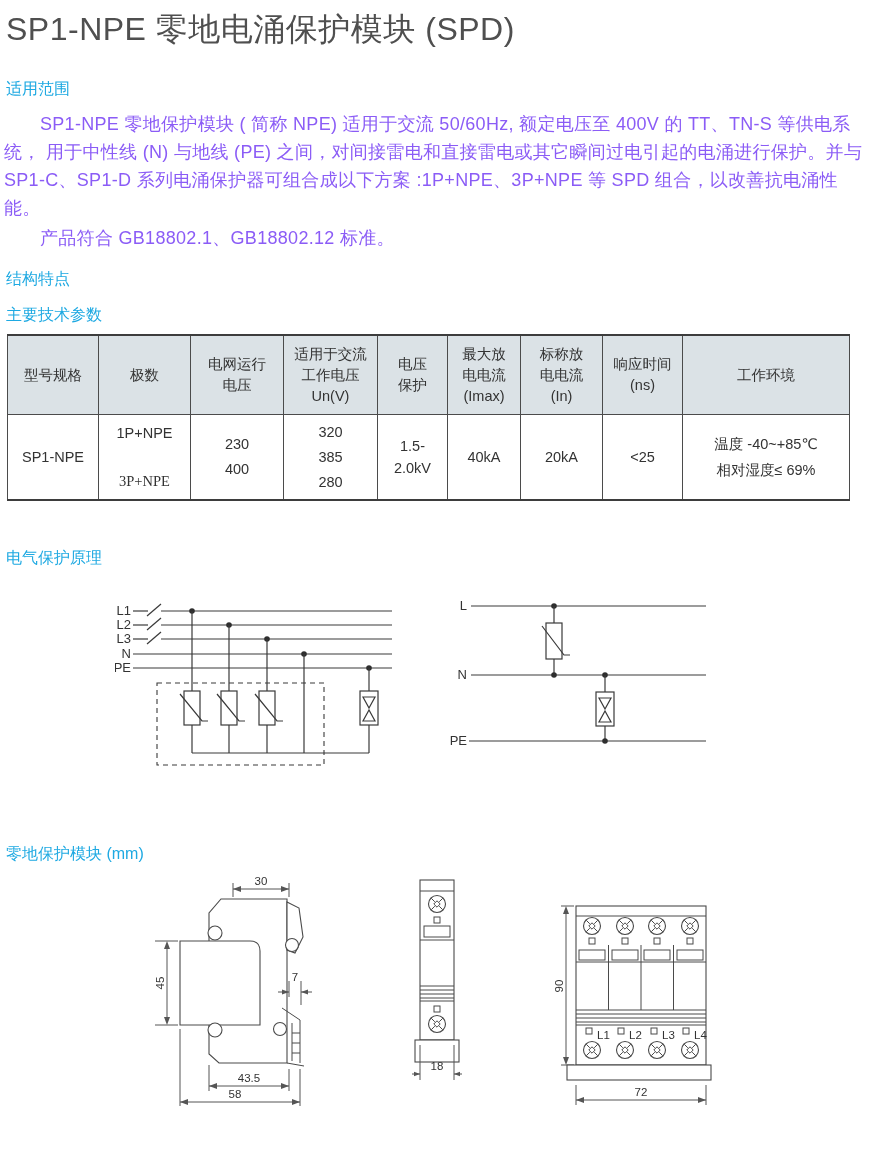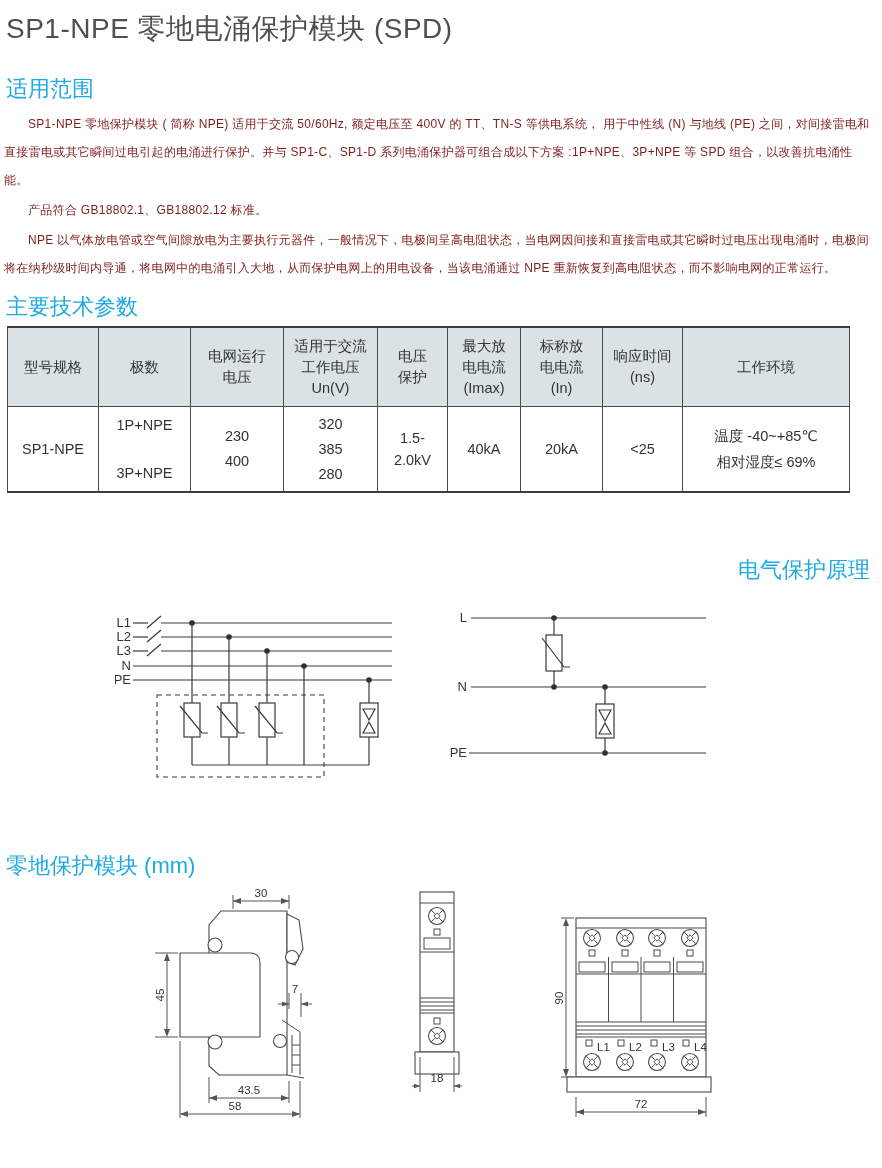"SP1-NPE 零地电涌保护模块 (SPD)" h1.doc-title { font-size: 28px -> 32px }
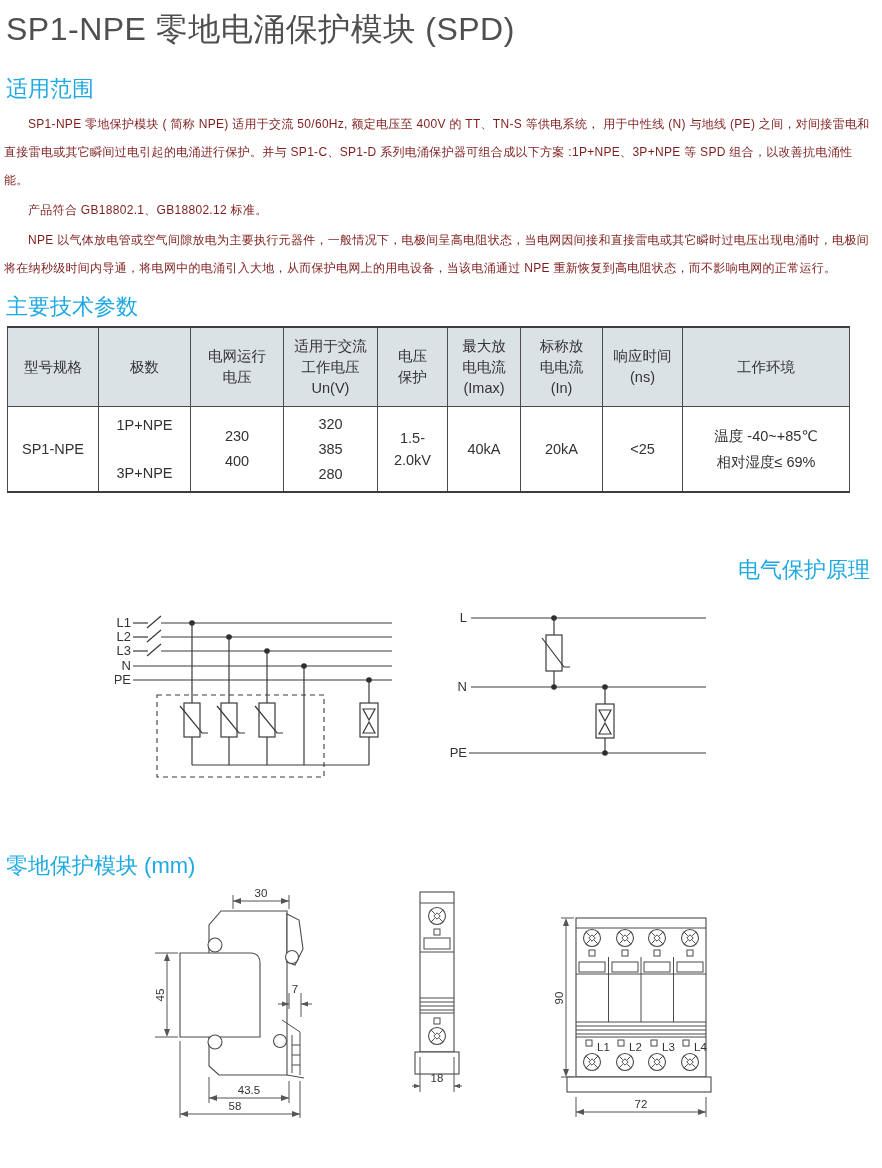"适用范围" h2.section { font-size: 22px -> 16px }
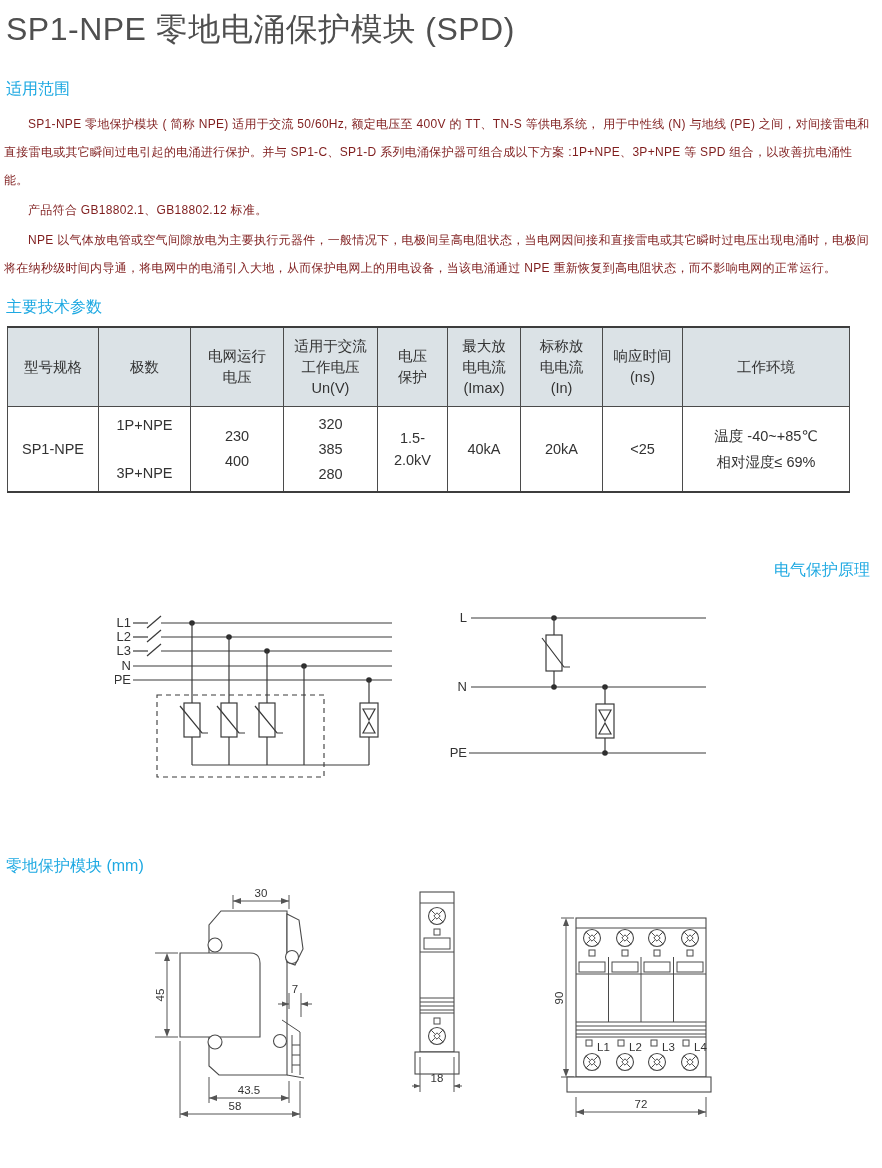"SP1-NPE 零地保护模块 ( 简称 NPE)" p.body-text { color: #7f1d1d -> #8b5cf6; font-size: 12px -> 18px }
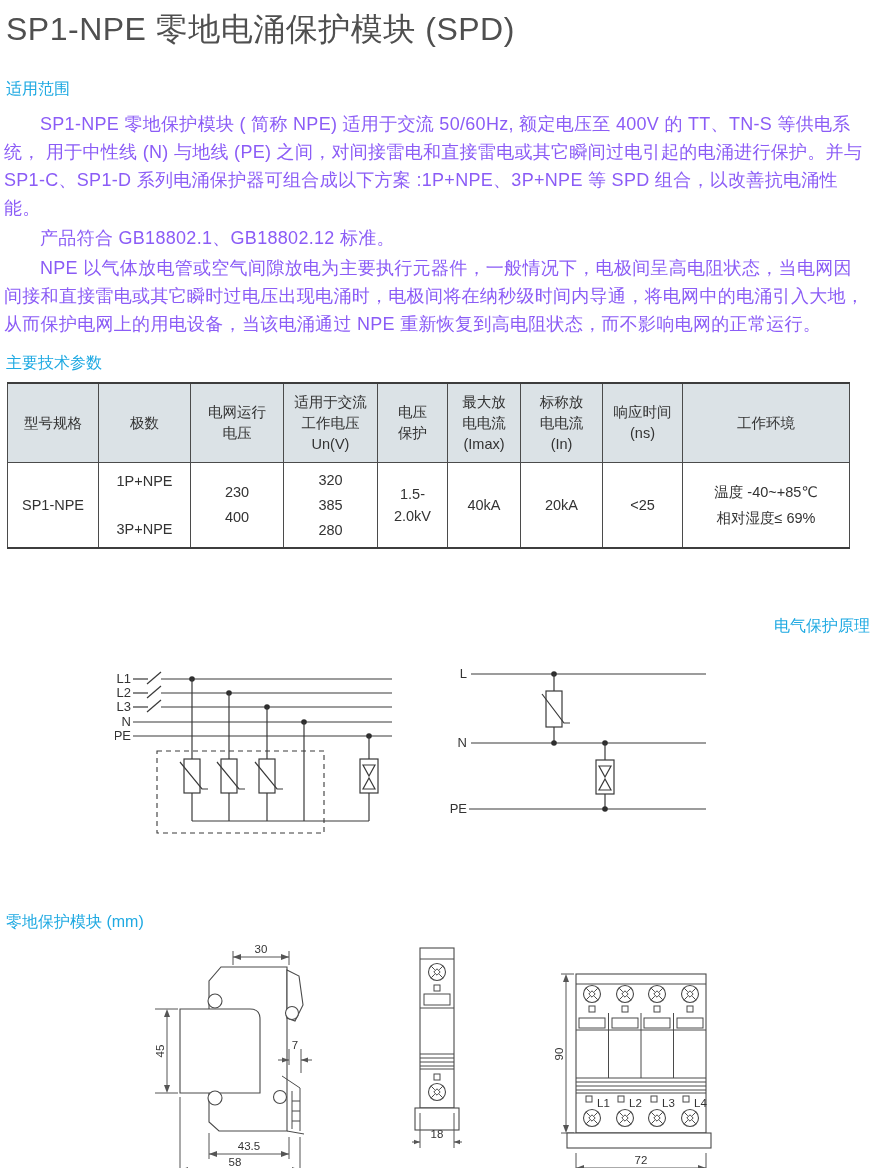"结构特点" h2.section { html: none -> <h2>结构特点</h2> }
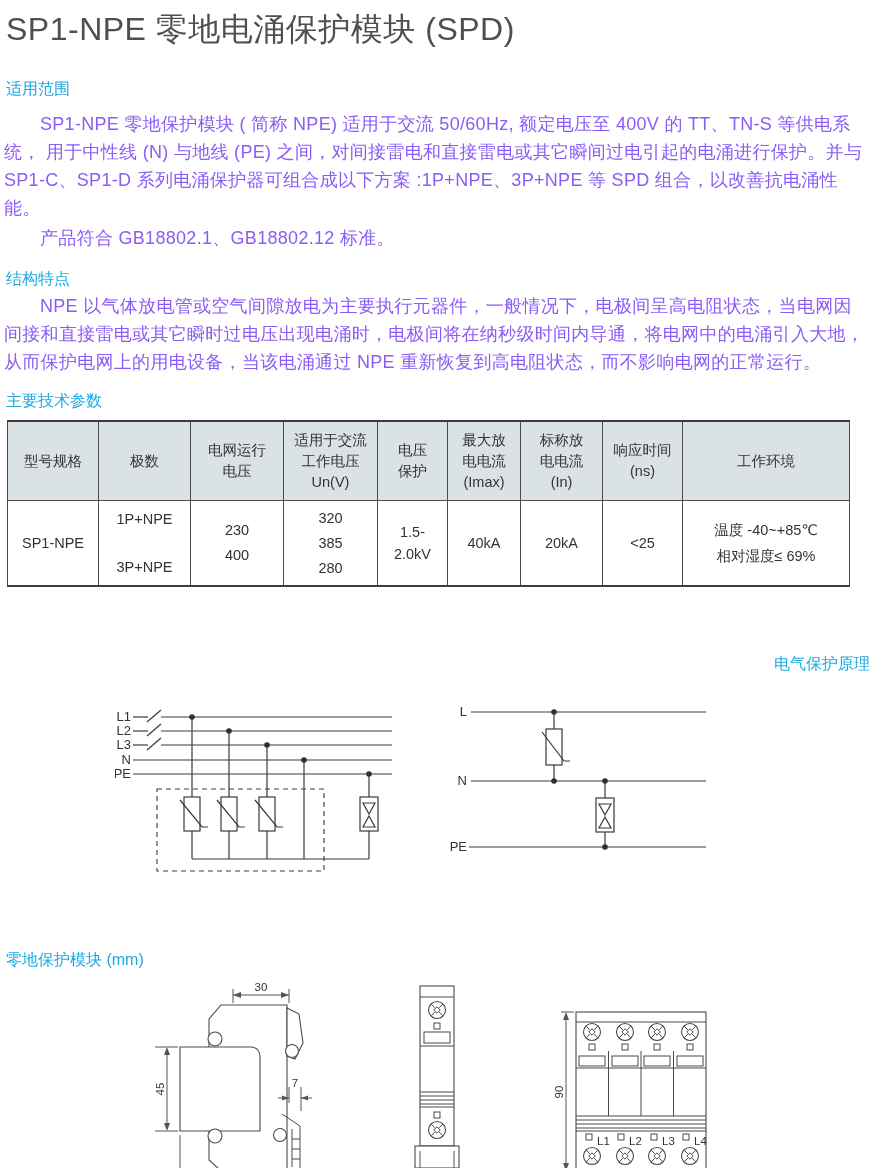"NPE" p.body-text { html: <p>NPE 以气体放电管或空气间隙放电为主要执行元器件，一般情况下，电极间呈高电阻状态，当电网因间接和直接雷电或其它瞬时过电压出现电涌时，电极间将在纳秒级时间内导通，将电网中的电涌引入大地，从而保护电网上的用电设备，当该电涌通过 NPE 重新恢复到高电阻状态，而不影响电网的正常运行。</p> -> none }
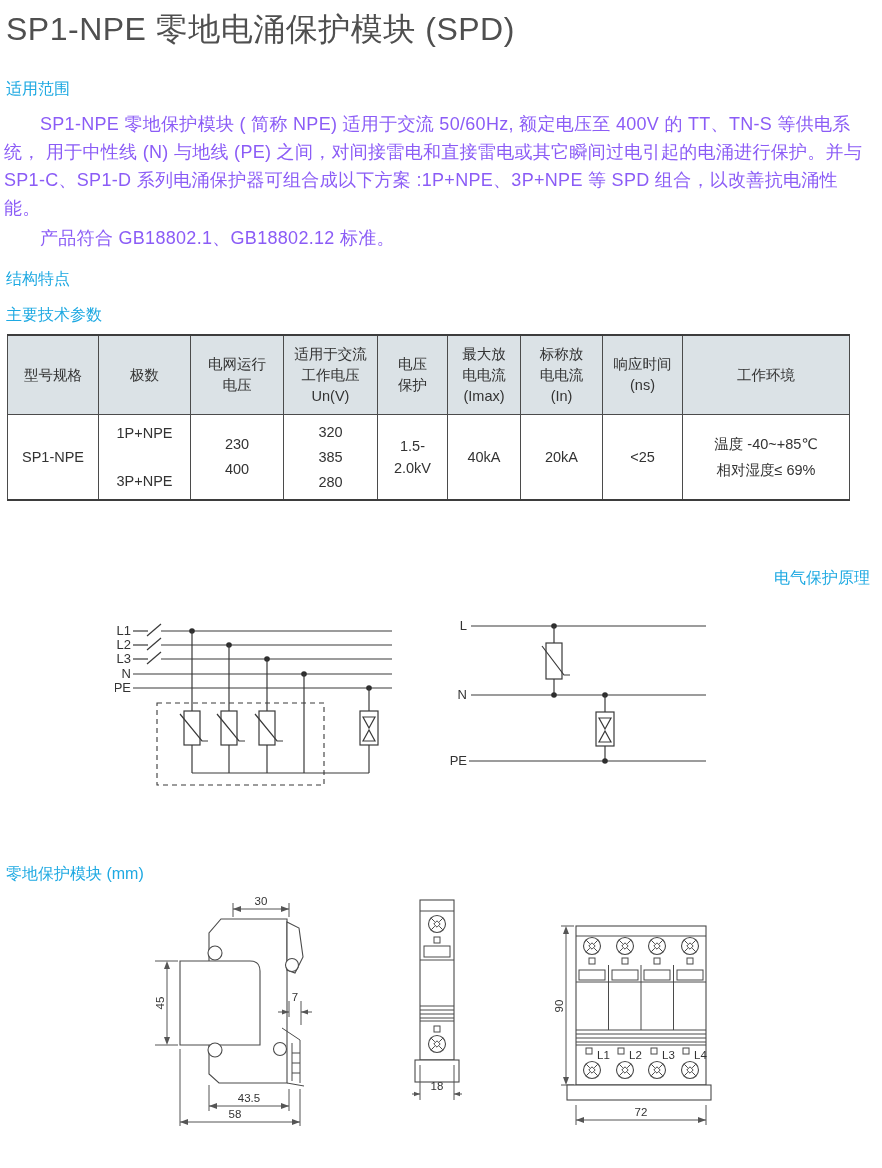"3P+NPE" .c-poles div + div { font-family: none -> Liberation Serif, serif }
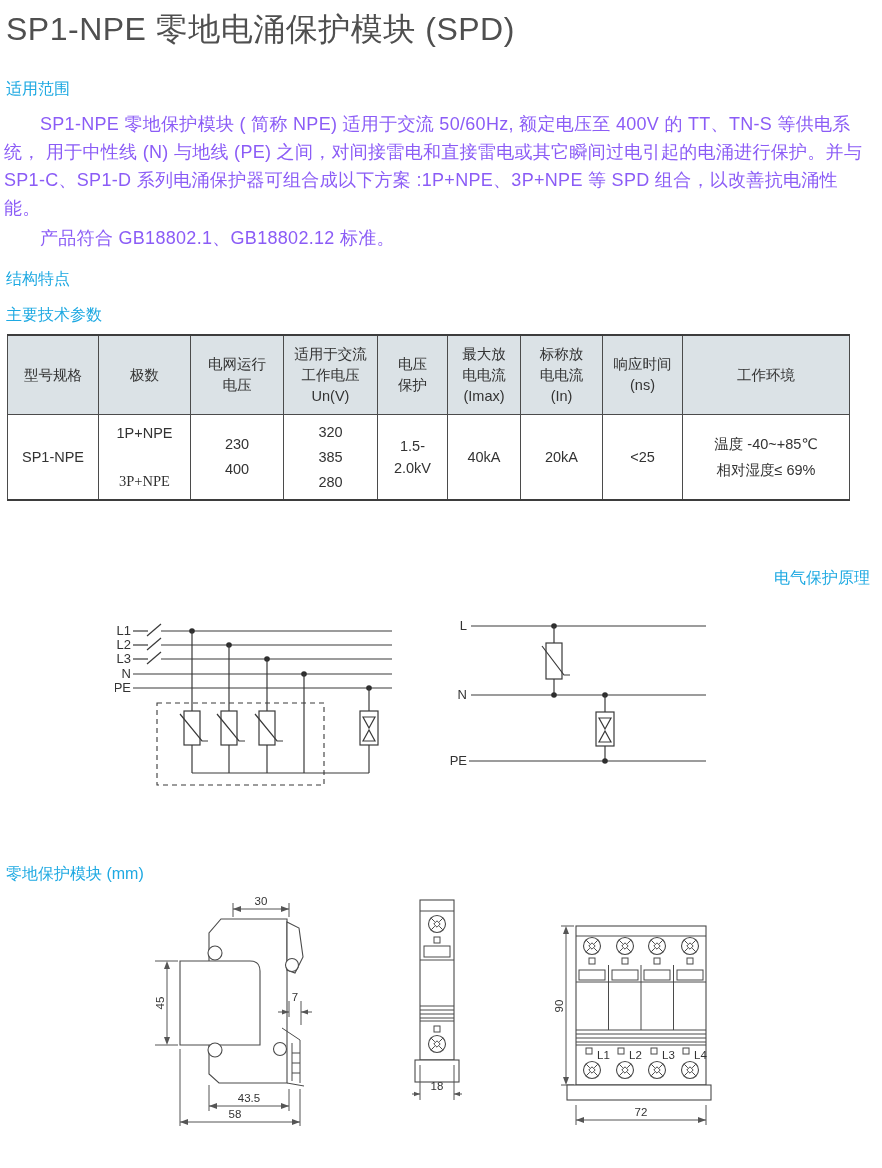"电气保护原理" h2.m-principle { margin-top: 66px -> 46px; text-align: right -> none }
